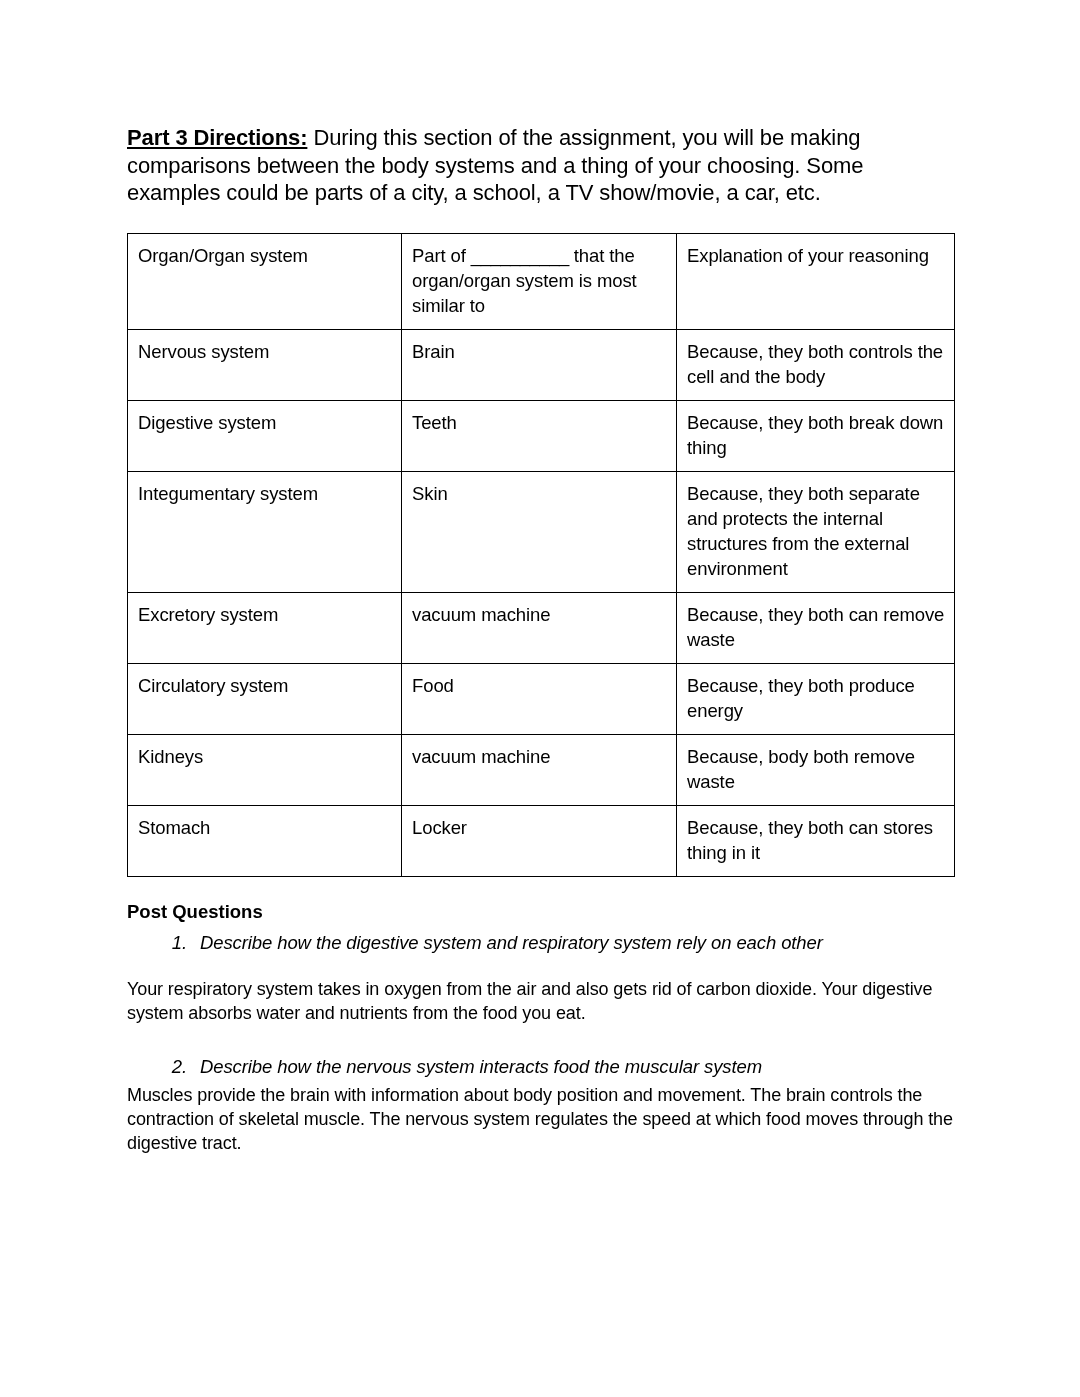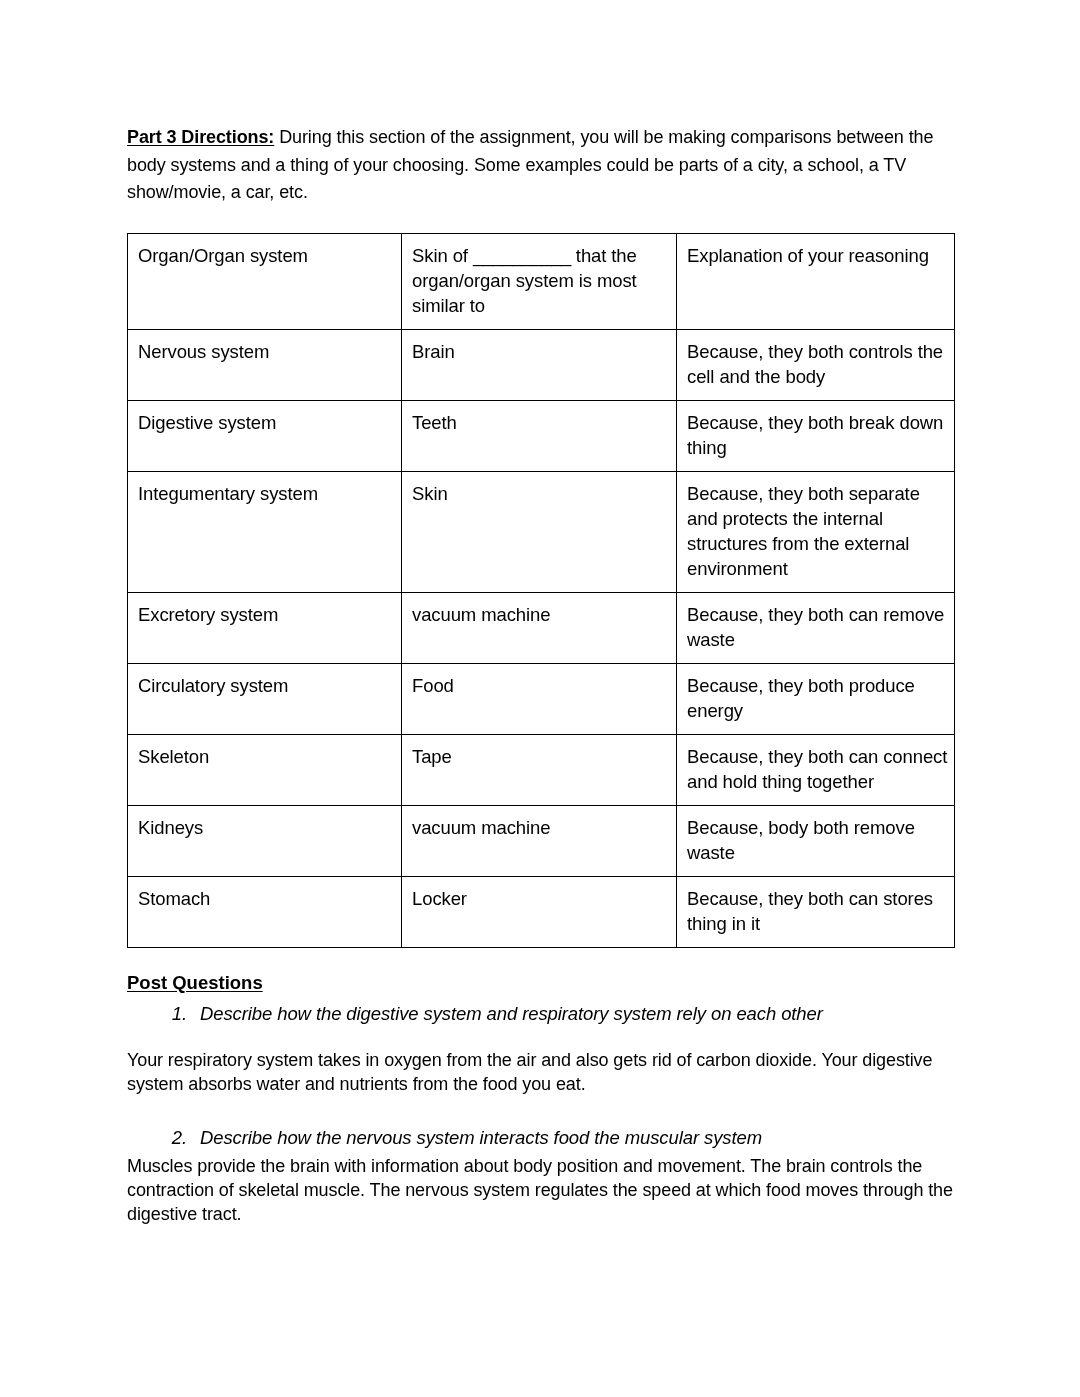"Part 3 Directions: During this" .intro { font-size: 18px -> 22px }
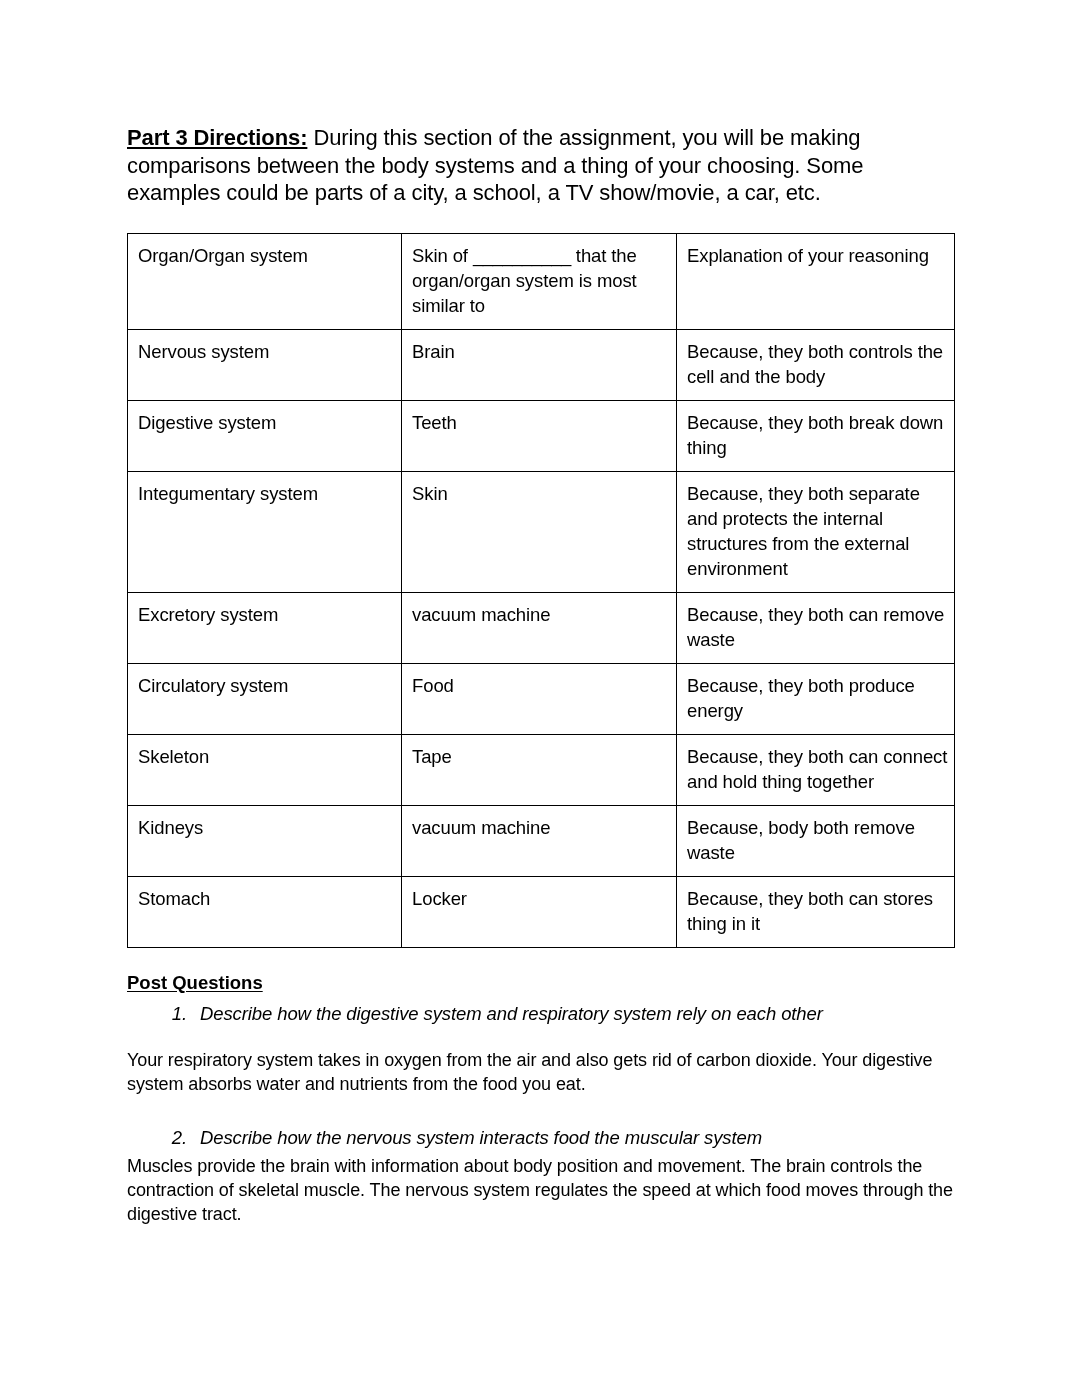"Skin of" span { text: Skin -> Part }
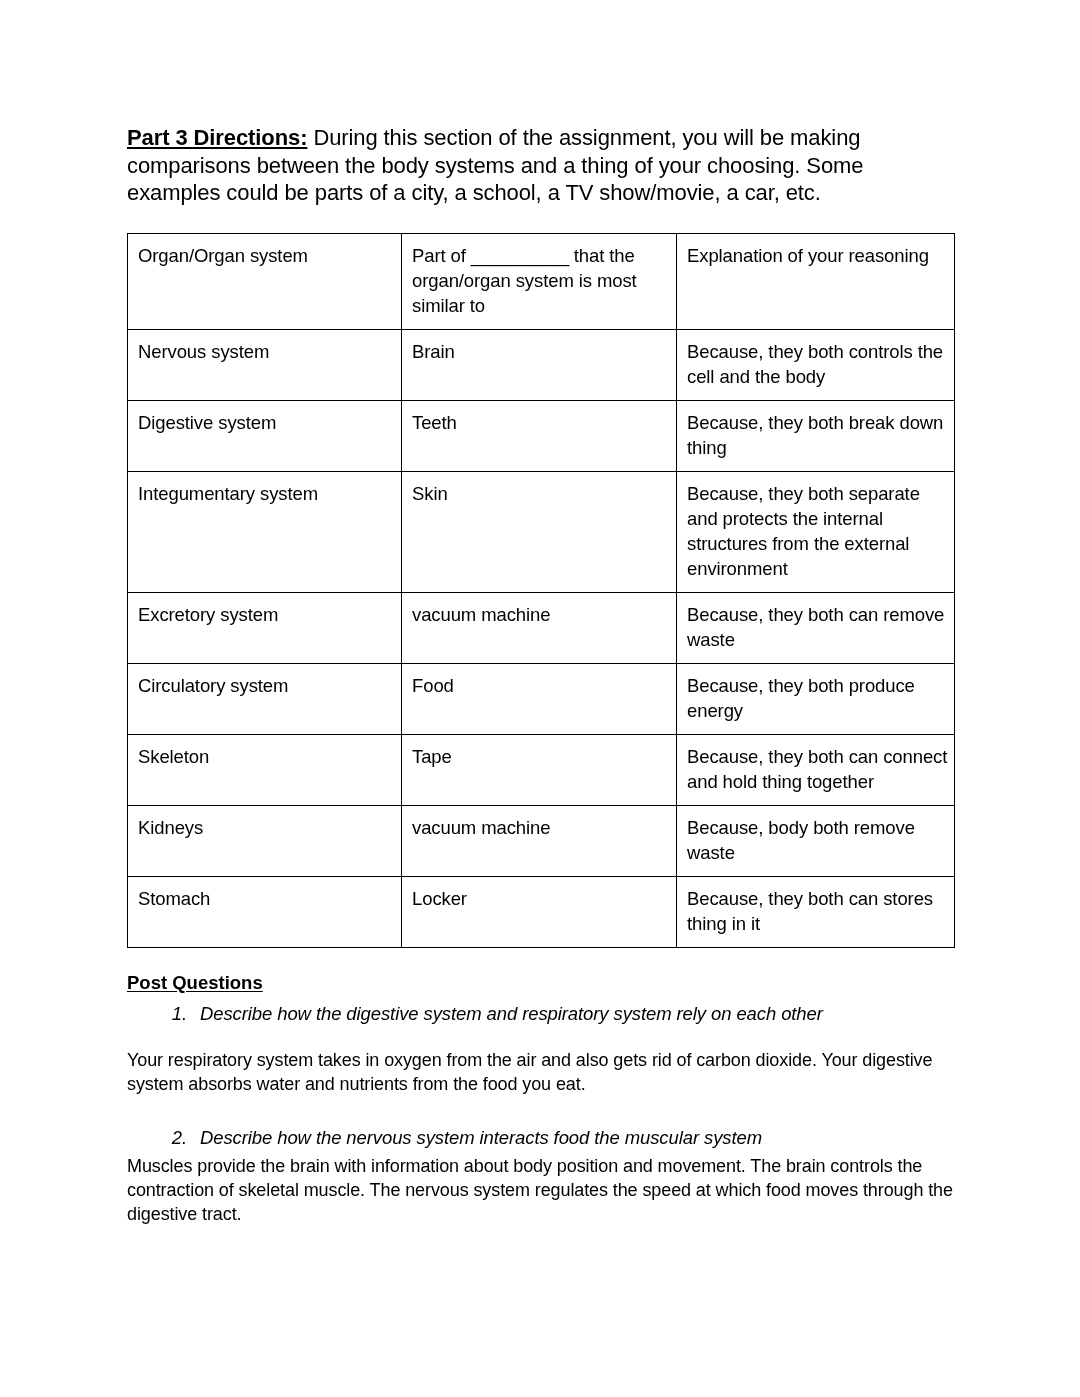"Skeleton" tr { html: <tr> <td>Skeleton</td> <td>Tape</td> <td>Because, they both can connect and hold thing together</td> </tr> -> none }
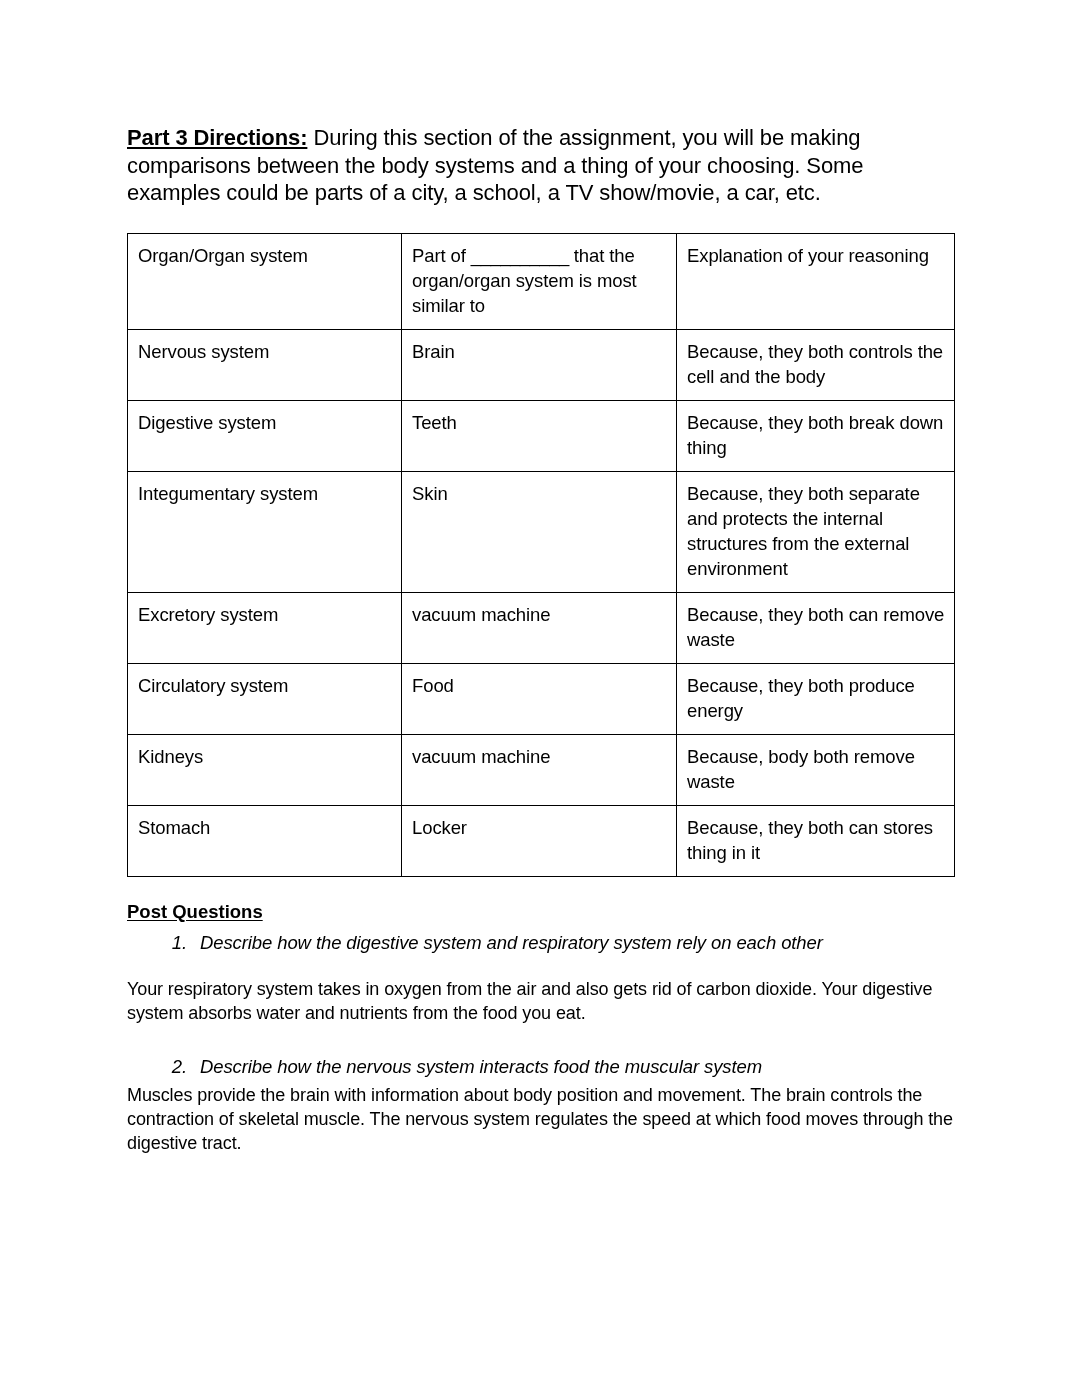"Post Questions" .post-heading { text-decoration: underline -> none }
